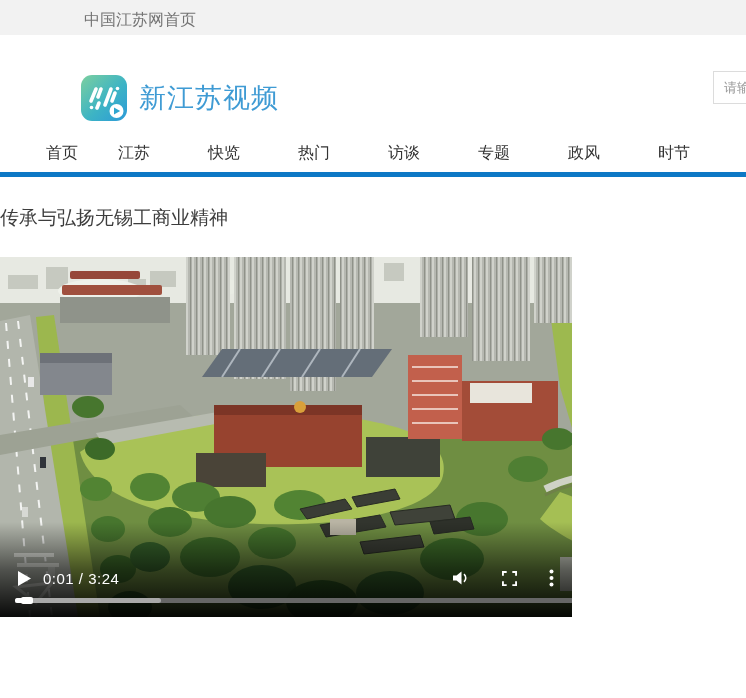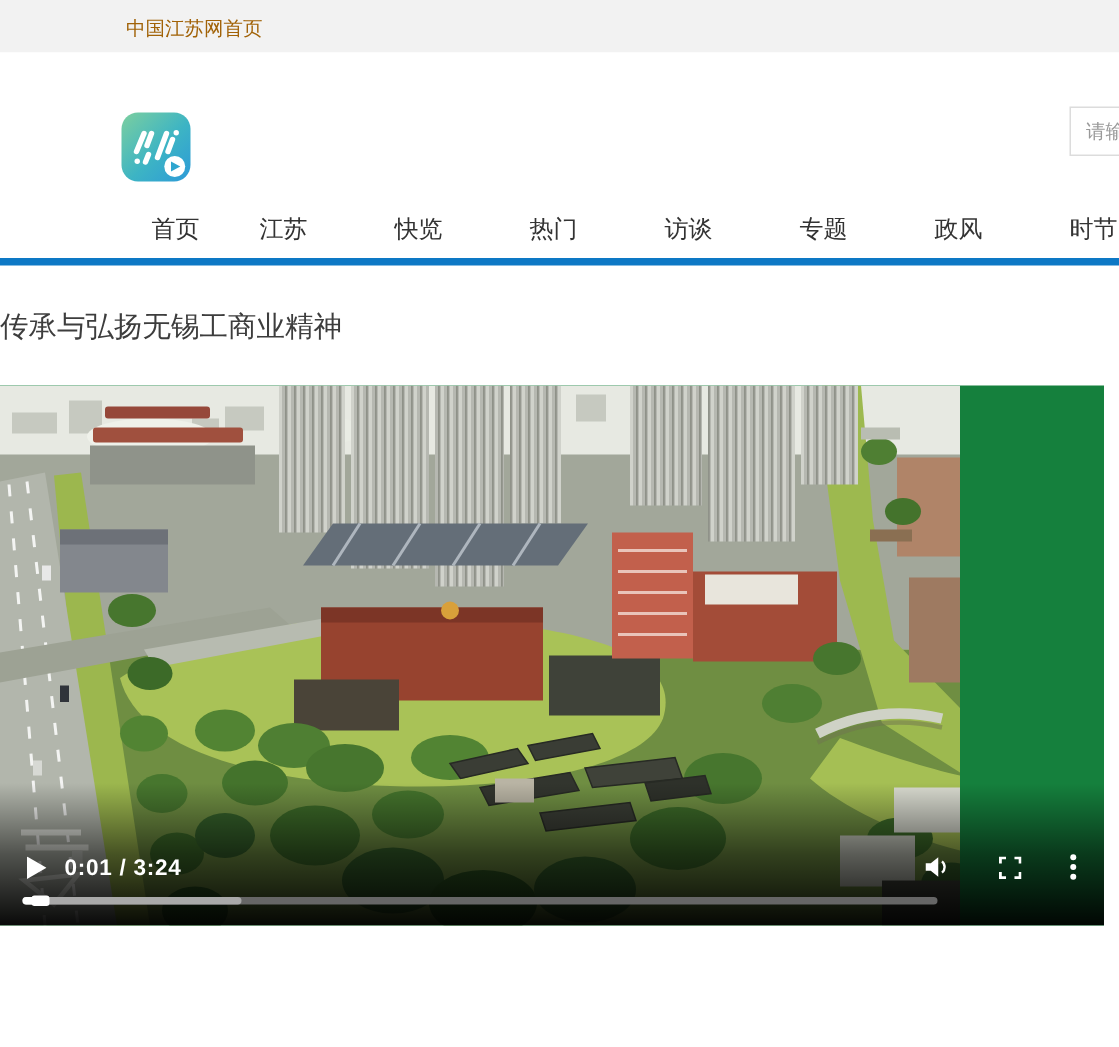"中国江苏网首页" .topbar-link { color: #a16207 -> #737373; font-size: 13px -> 16px }
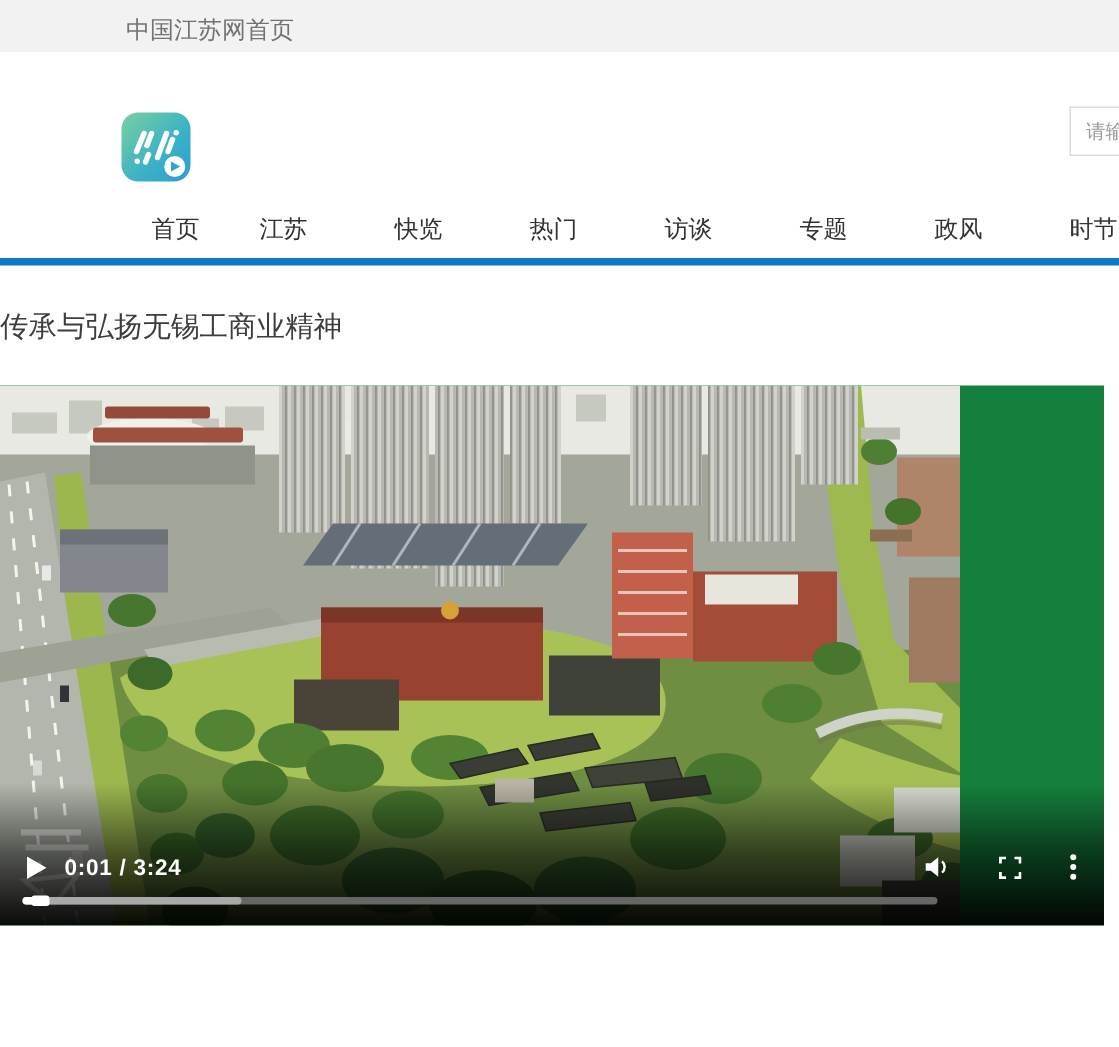"新江苏视频" span.brand-text { html: none -> <span>新江苏视频</span> }
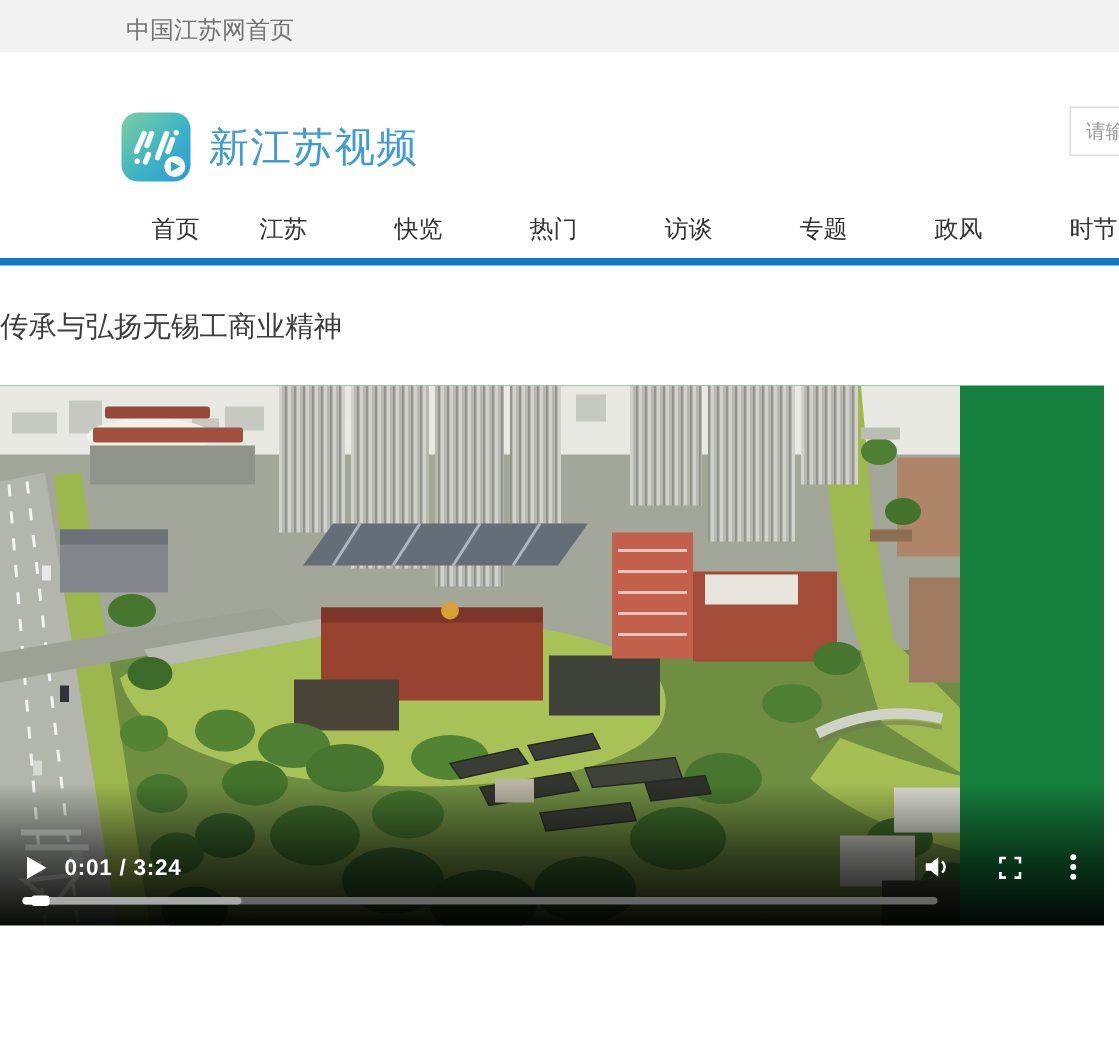"首页" .nav { padding-left: 101px -> 46px }
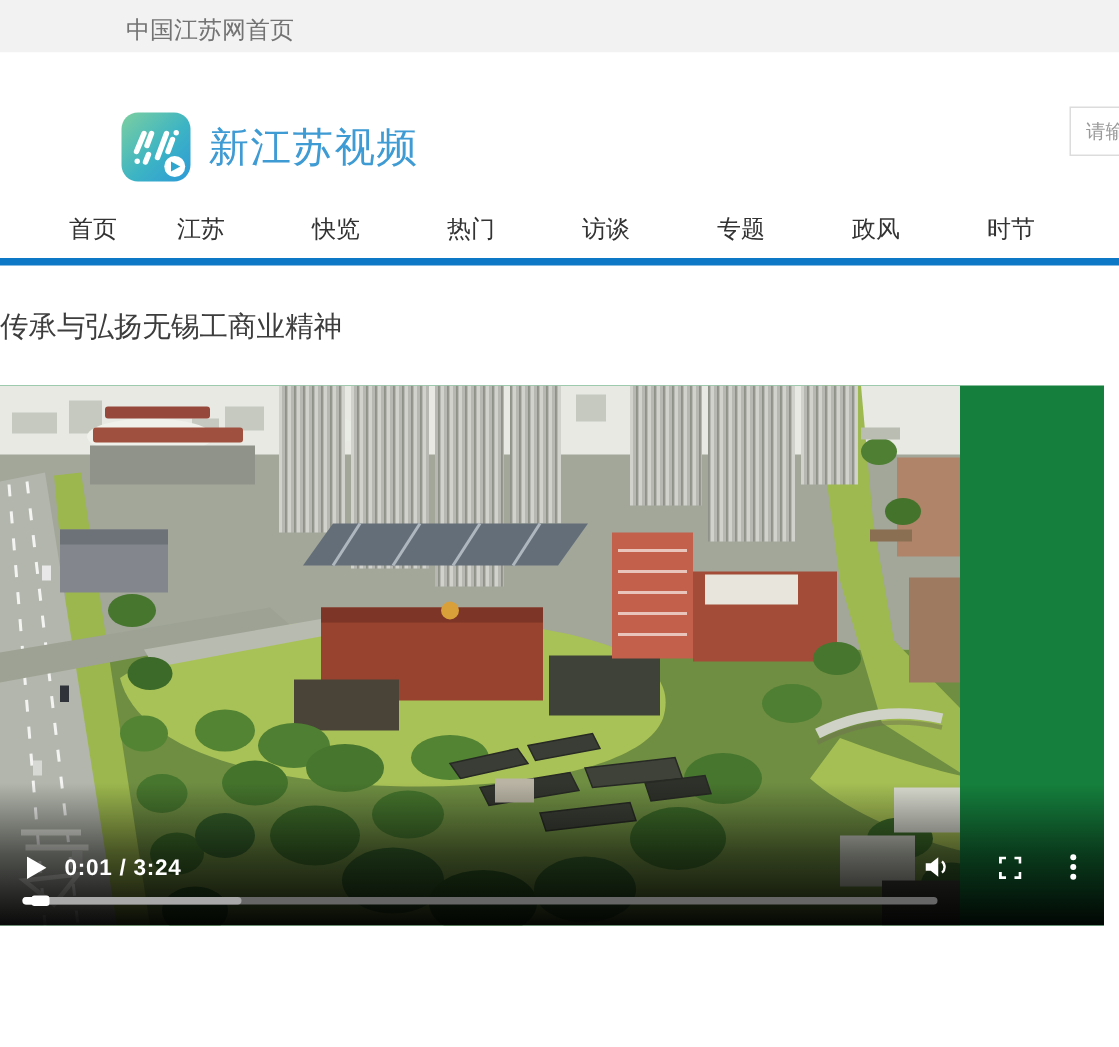"0:01 / 3:24" .player { background: #15803d -> #000000; font-weight: bold -> none; width: 736px -> 572px }
